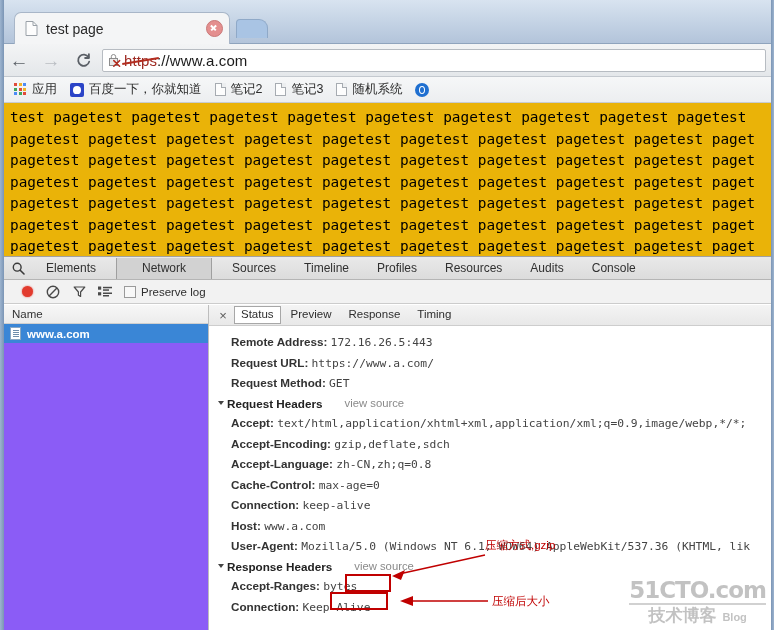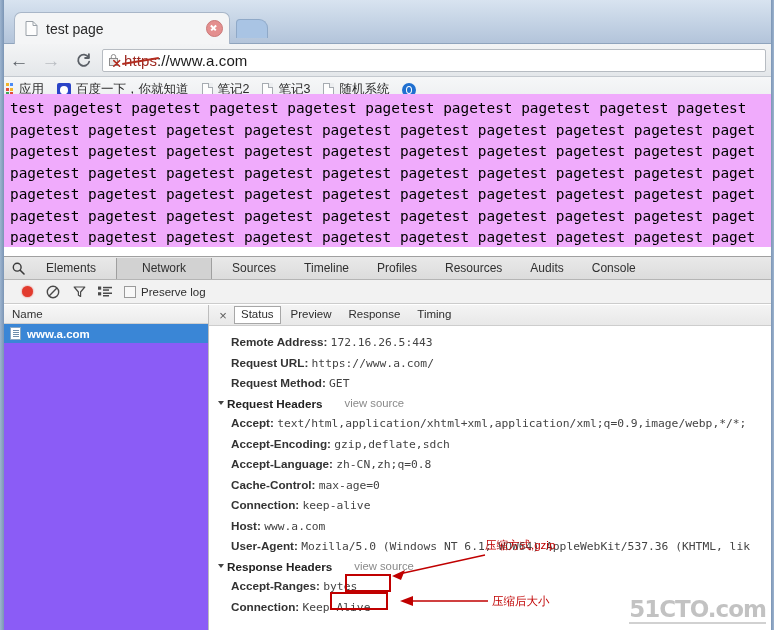"应用" .bookmarks { padding-left: 1px -> 14px }
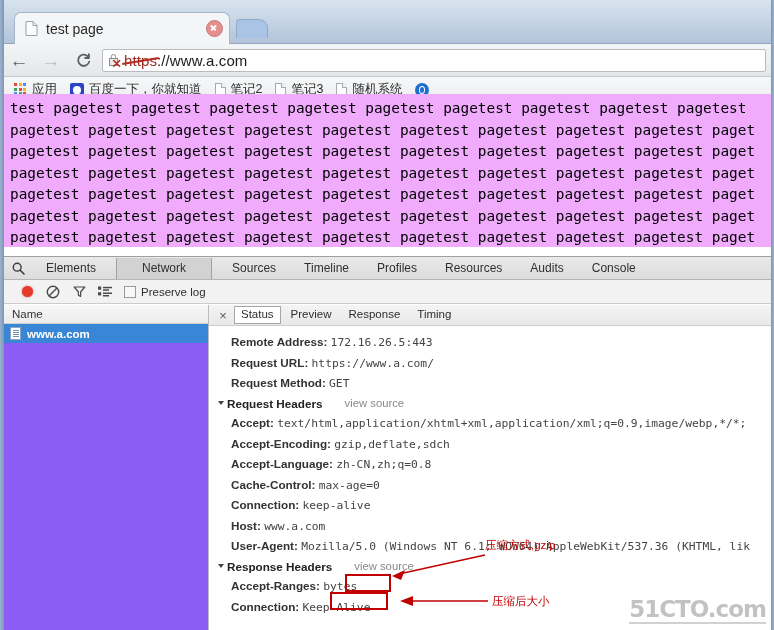"test pagetest pagetest pagetest pagetest" .viewport { background: #f0abfc -> #eab308; top: 94px -> 103px }
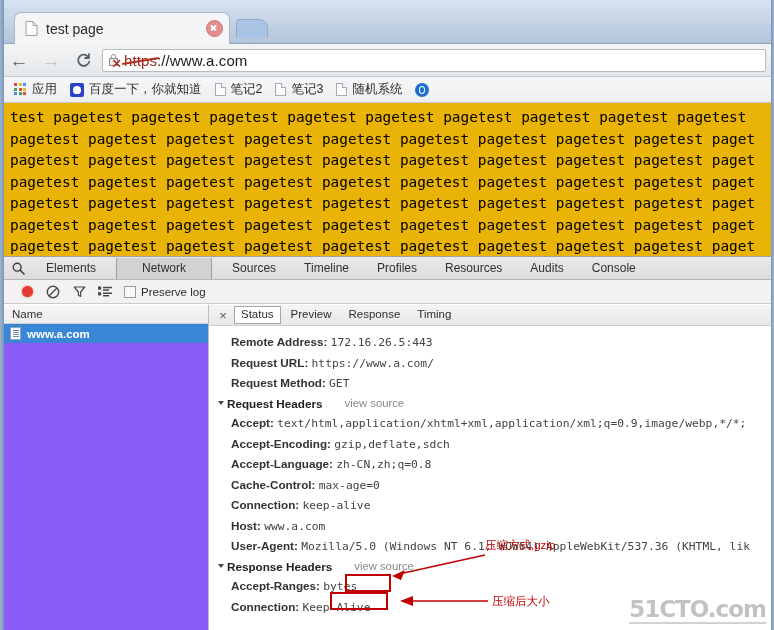"技术博客" div.wm-bot { html: none -> <div> <span>技术博客</span> <span>Blog</span> </div> }
